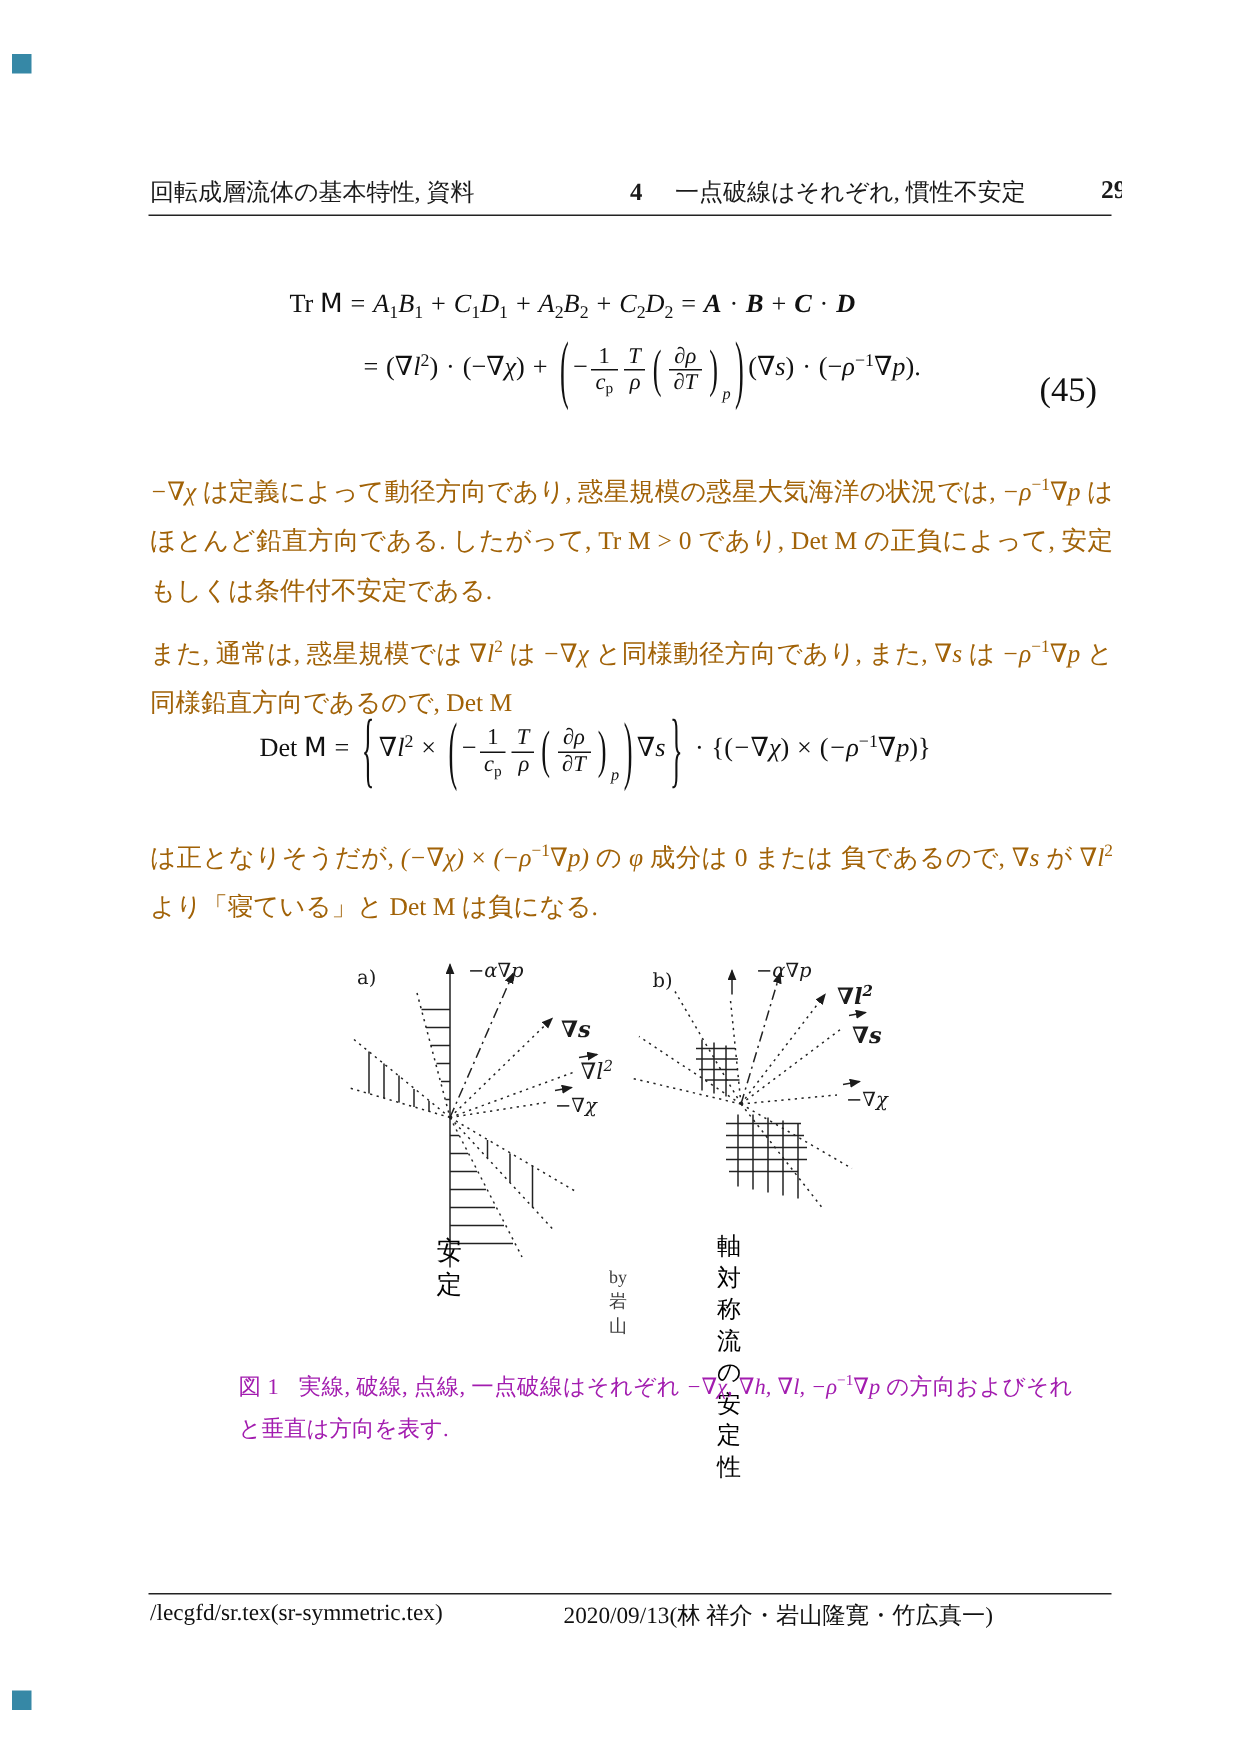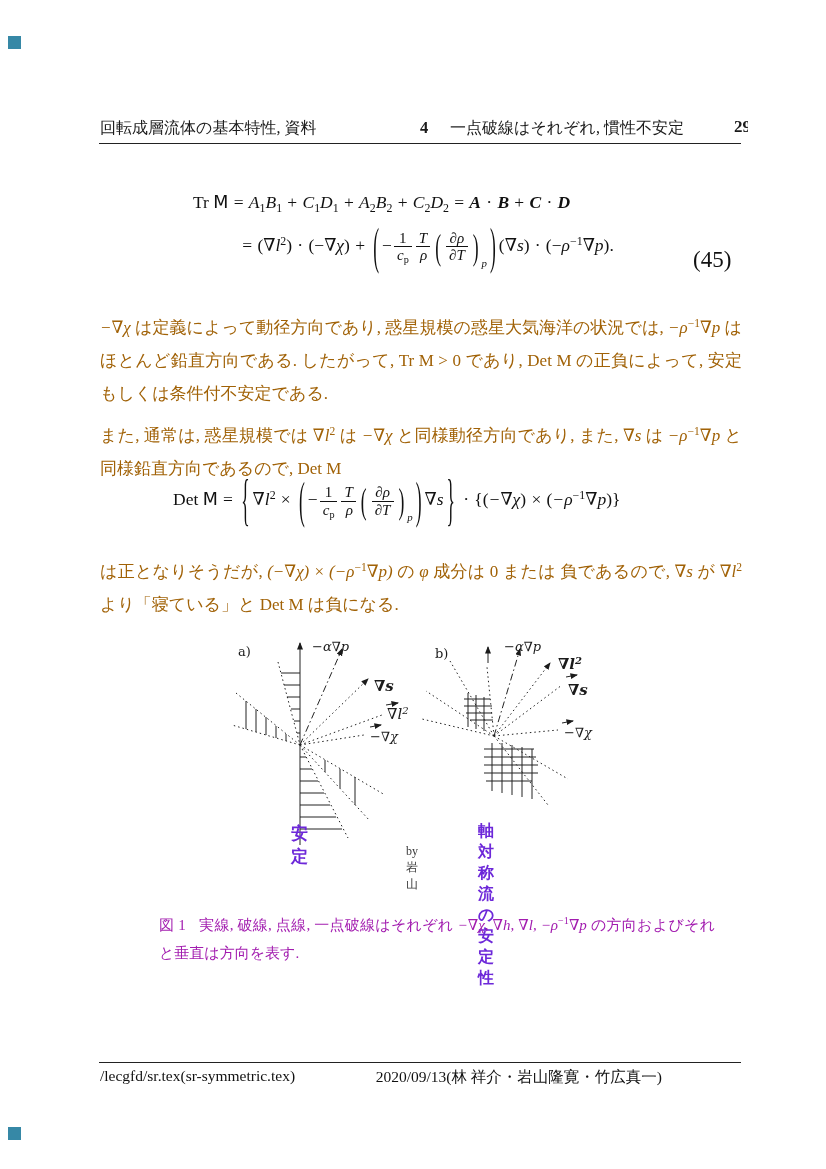"安定" .figcap { color: #6d28d9 -> #000000; font-weight: bold -> none }
